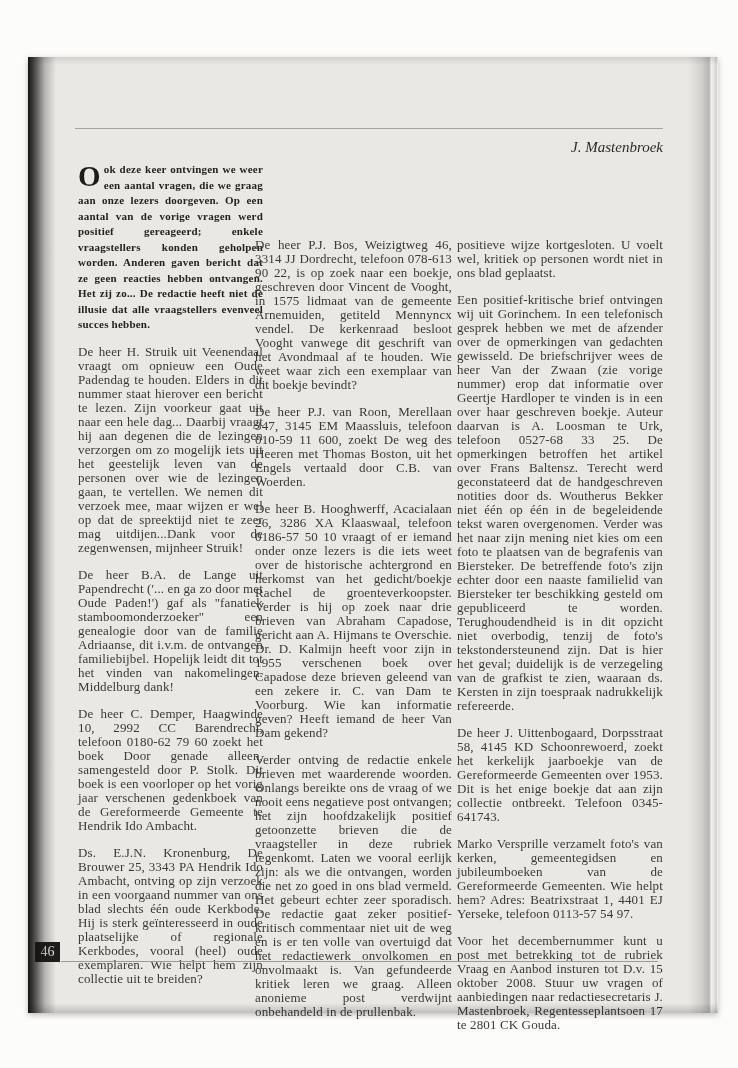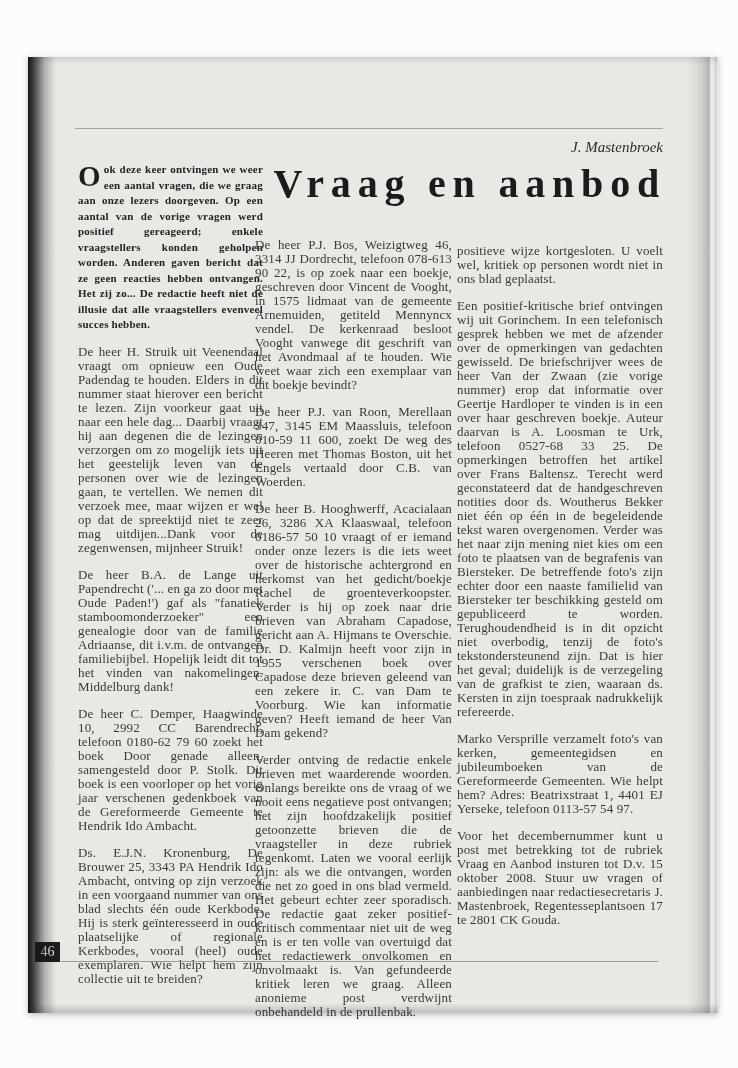"Vraag en aanbod" h1.title { html: <h1>Vraag en aanbod</h1> -> none }
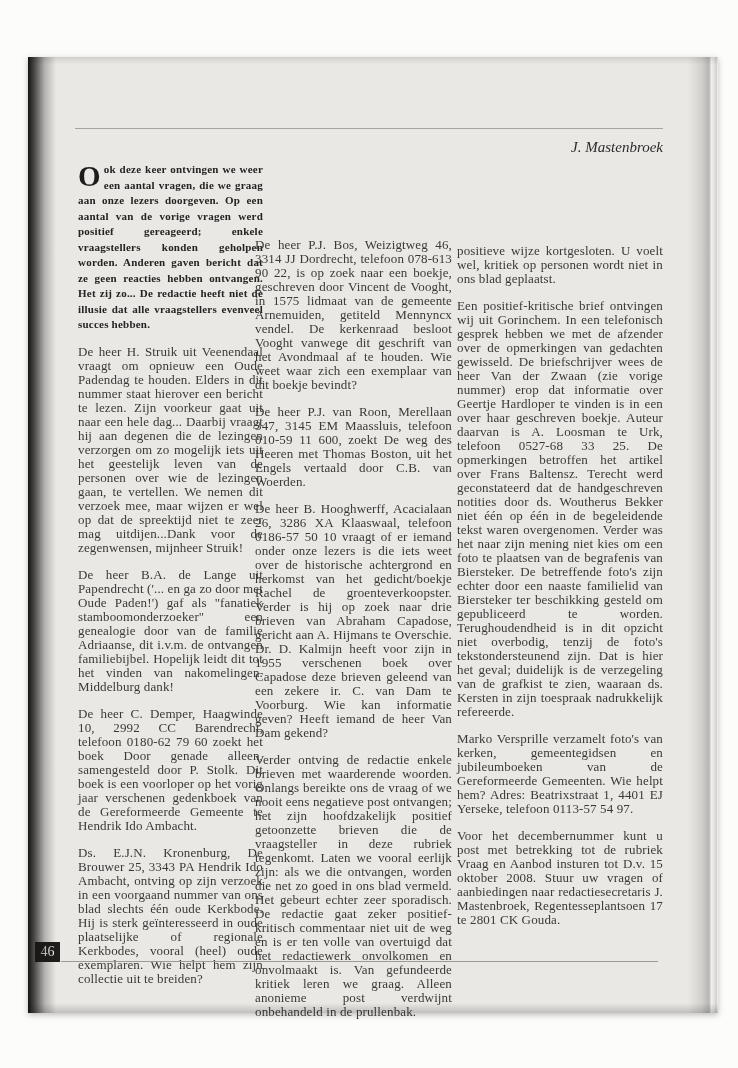"positieve wijze kortgesloten. U voelt" .col-right { top: 187px -> 181px }
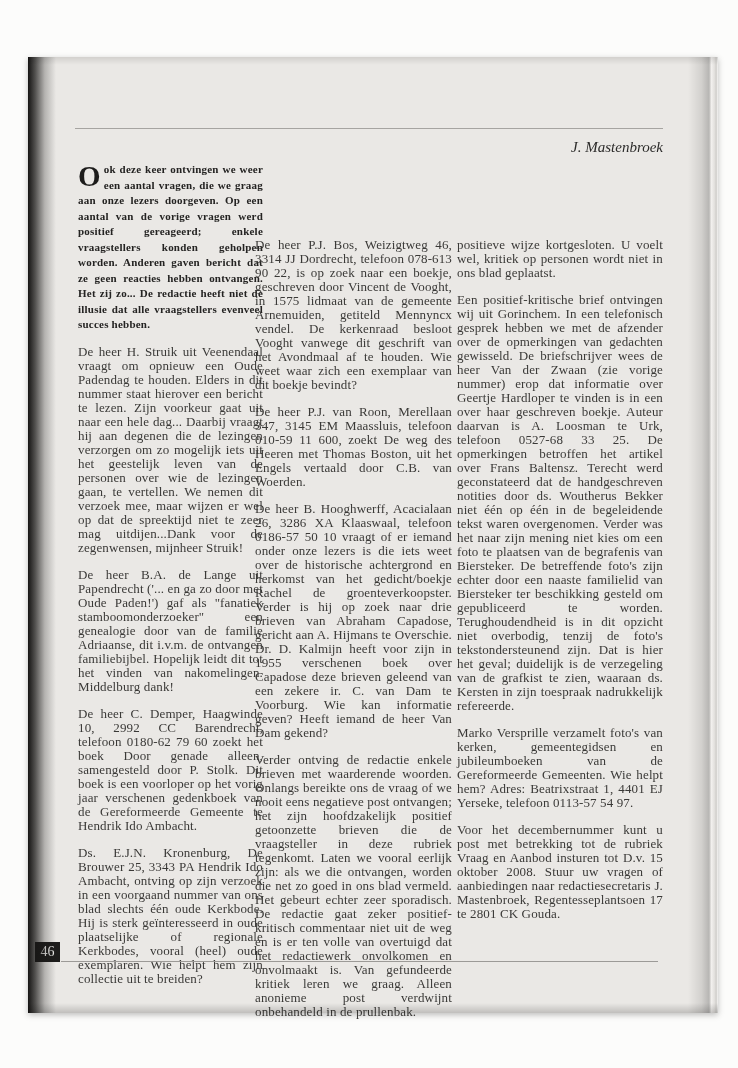"De heer J. Uittenbogaard, Dorpsstraat" p { html: none -> <p>De heer J. Uittenbogaard, Dorpsstraat 58, 4145 KD Schoonrewoerd, zoekt het kerkelijk jaarboekje van de Gereformeerde Gemeenten over 1953. Dit is het enige boekje dat aan zijn collectie ontbreekt. Telefoon 0345-641743.</p> }
